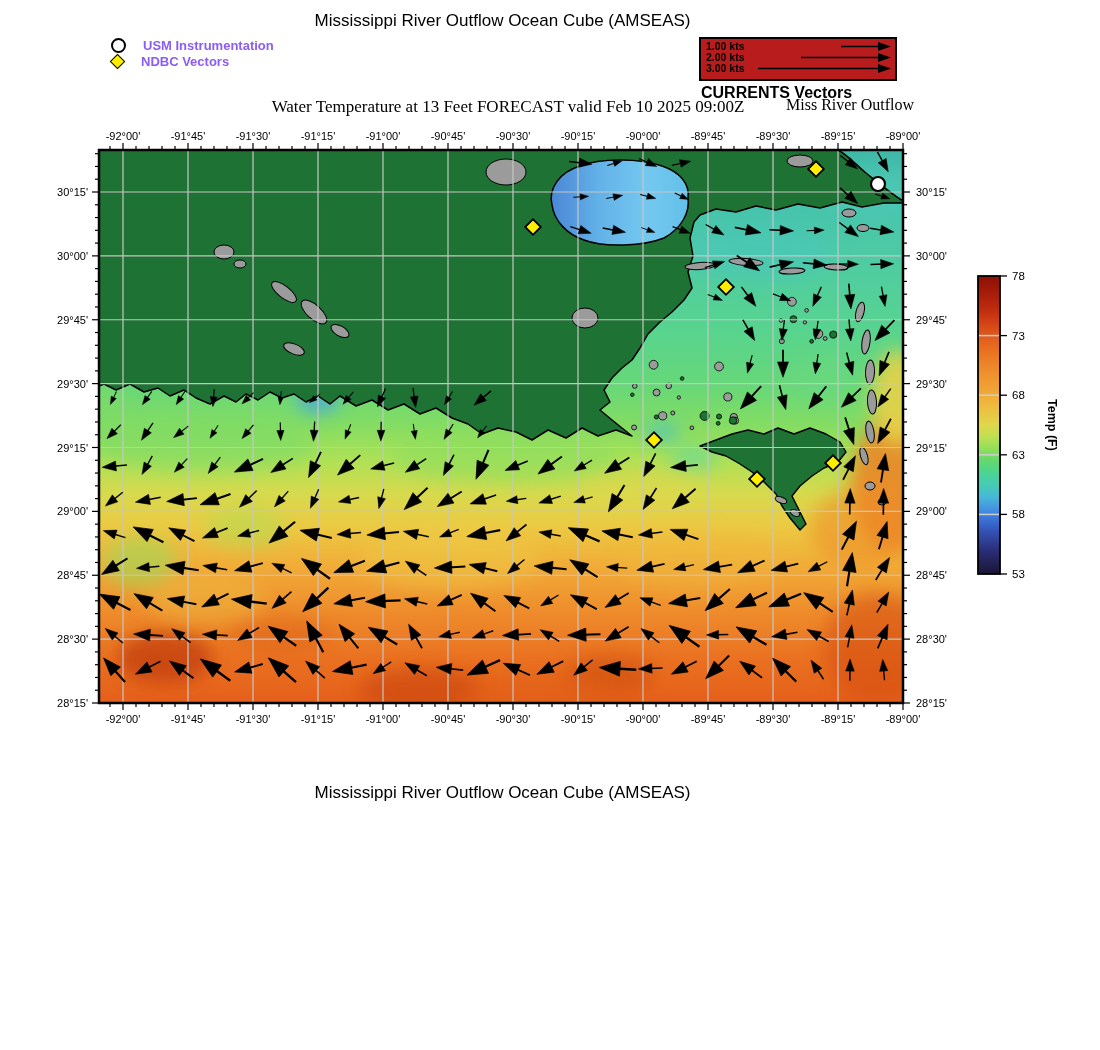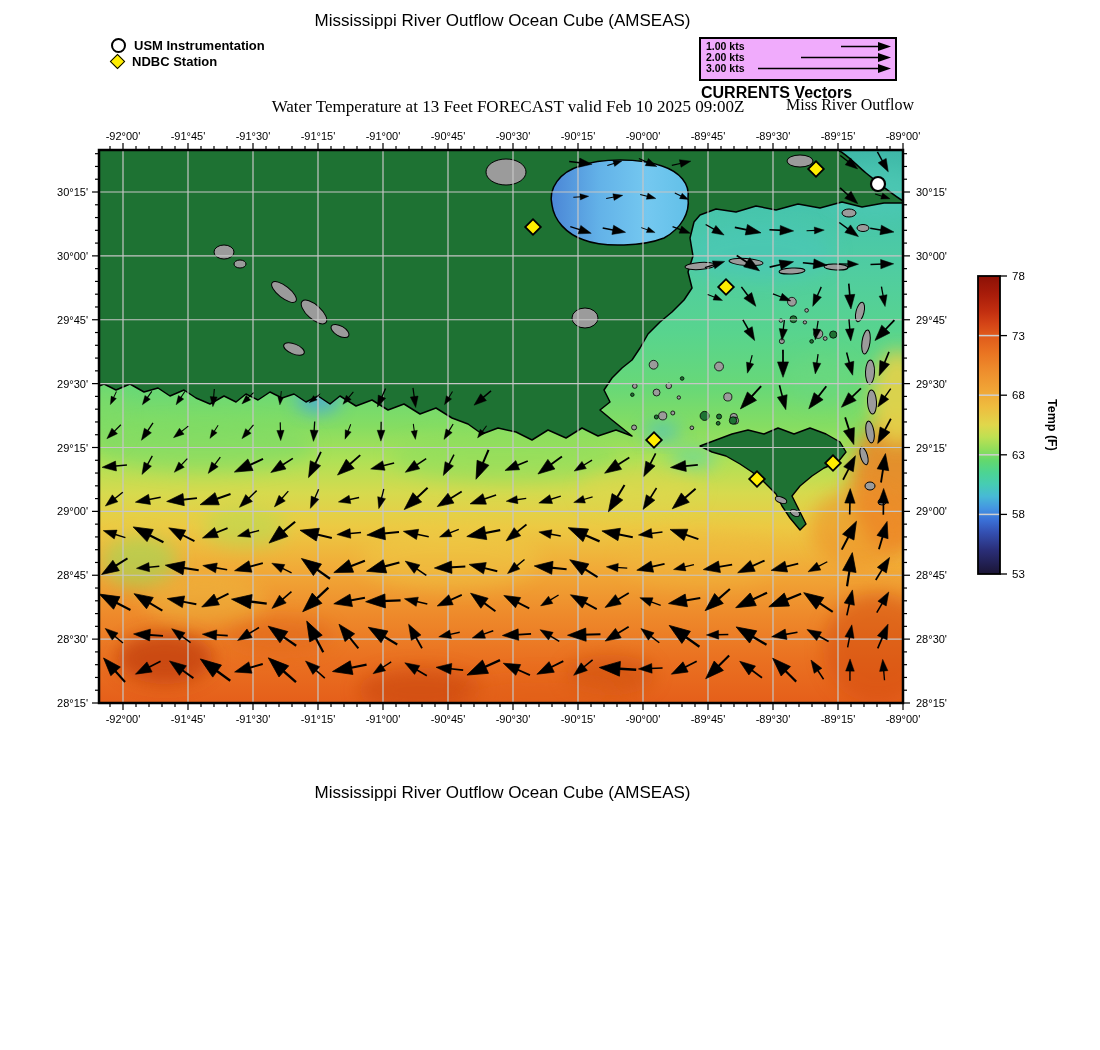"USM Instrumentation" .legend-label { color: #000000 -> #8b5cf6; margin-left: 8px -> 17px }
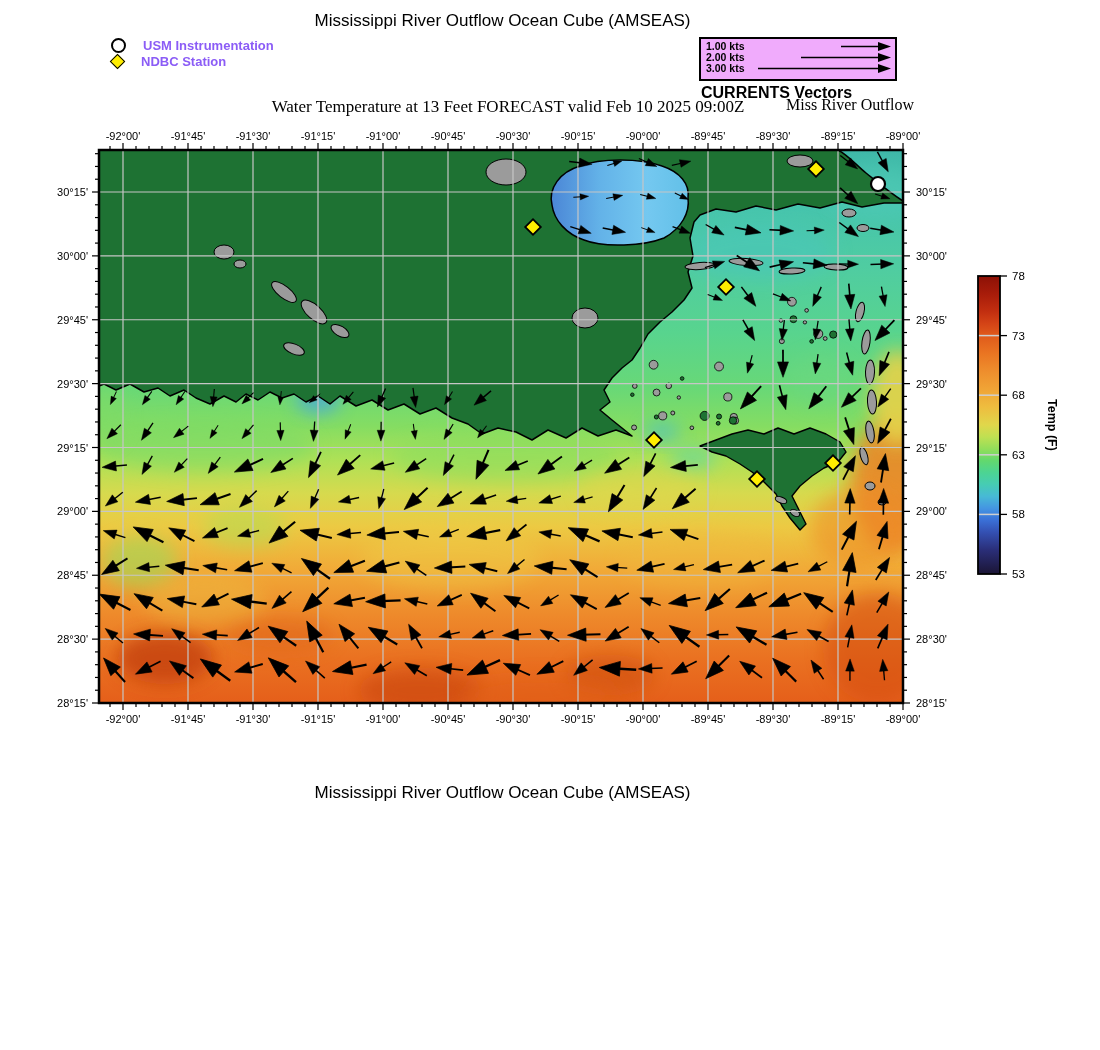"1.00 kts" #vector-key { background: #f0abfc -> #b91c1c }
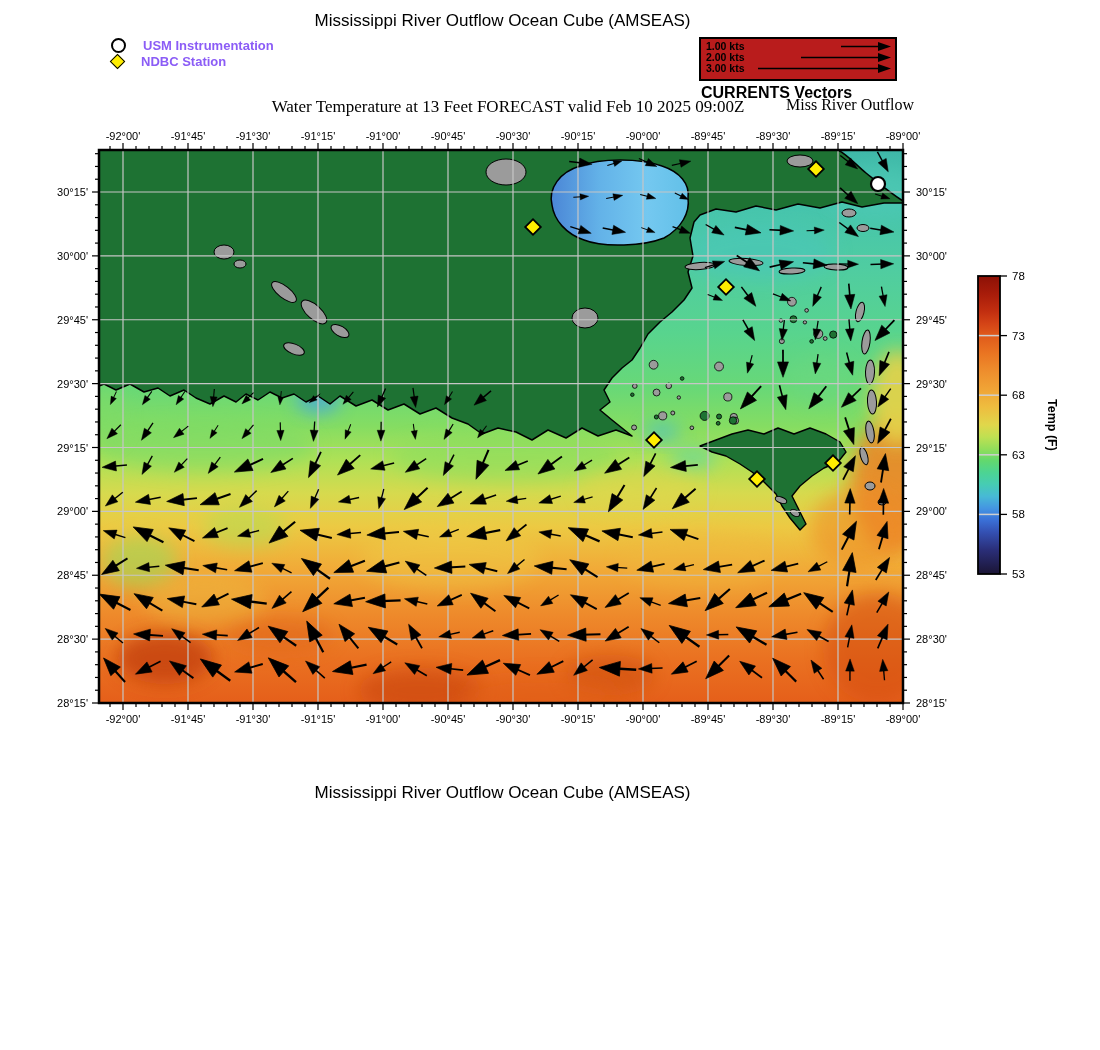"NDBC Station" span.legend-label { text: Station -> Vectors }
